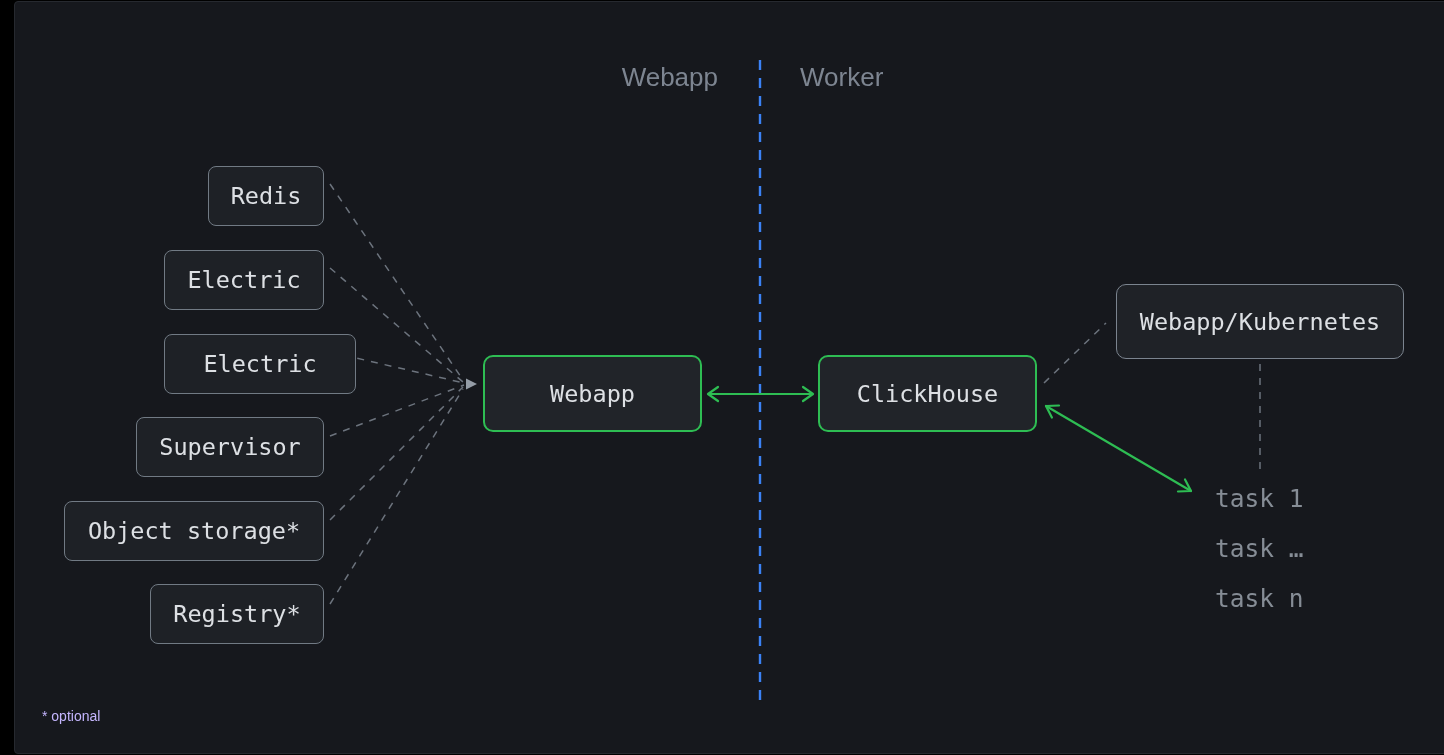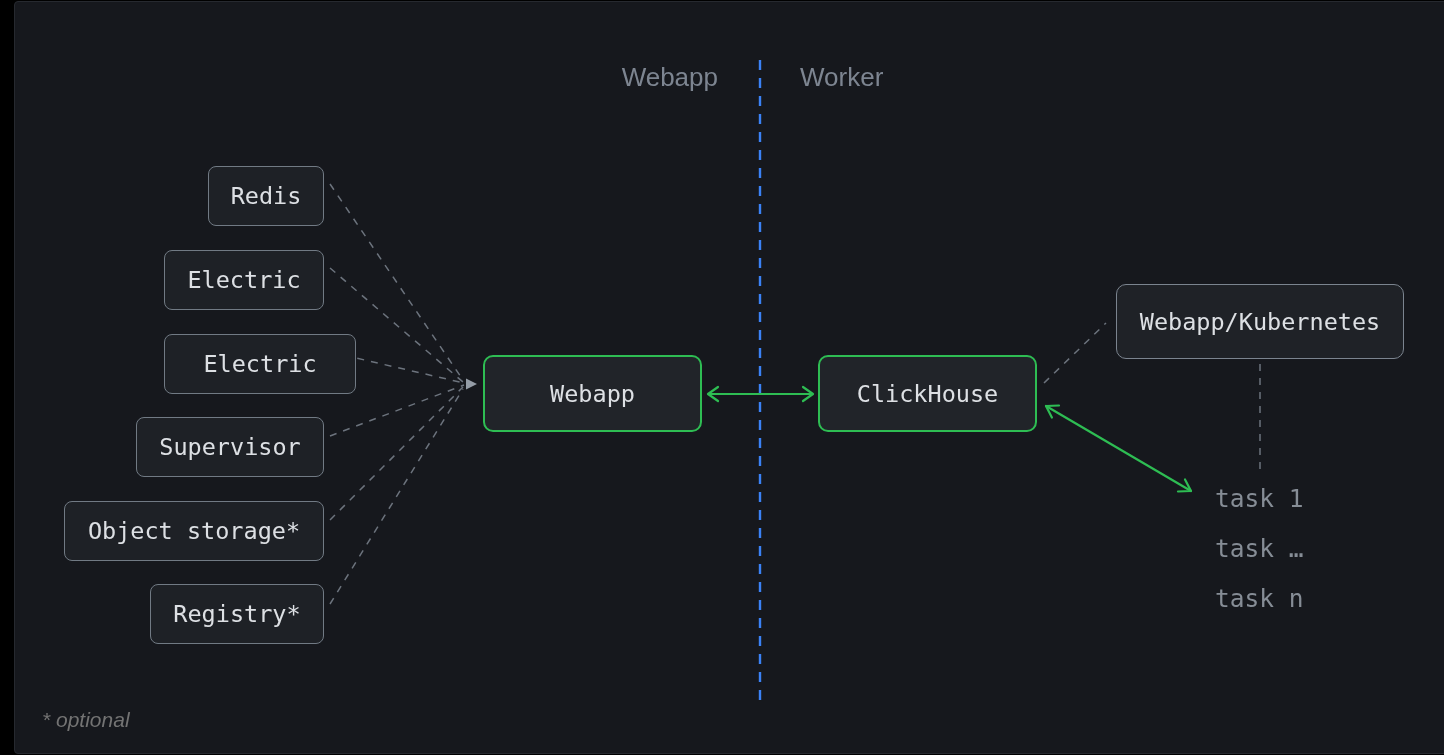"* optional" .footnote { color: #737373 -> #c4b5fd; font-size: 21px -> 14px; font-style: italic -> none }
